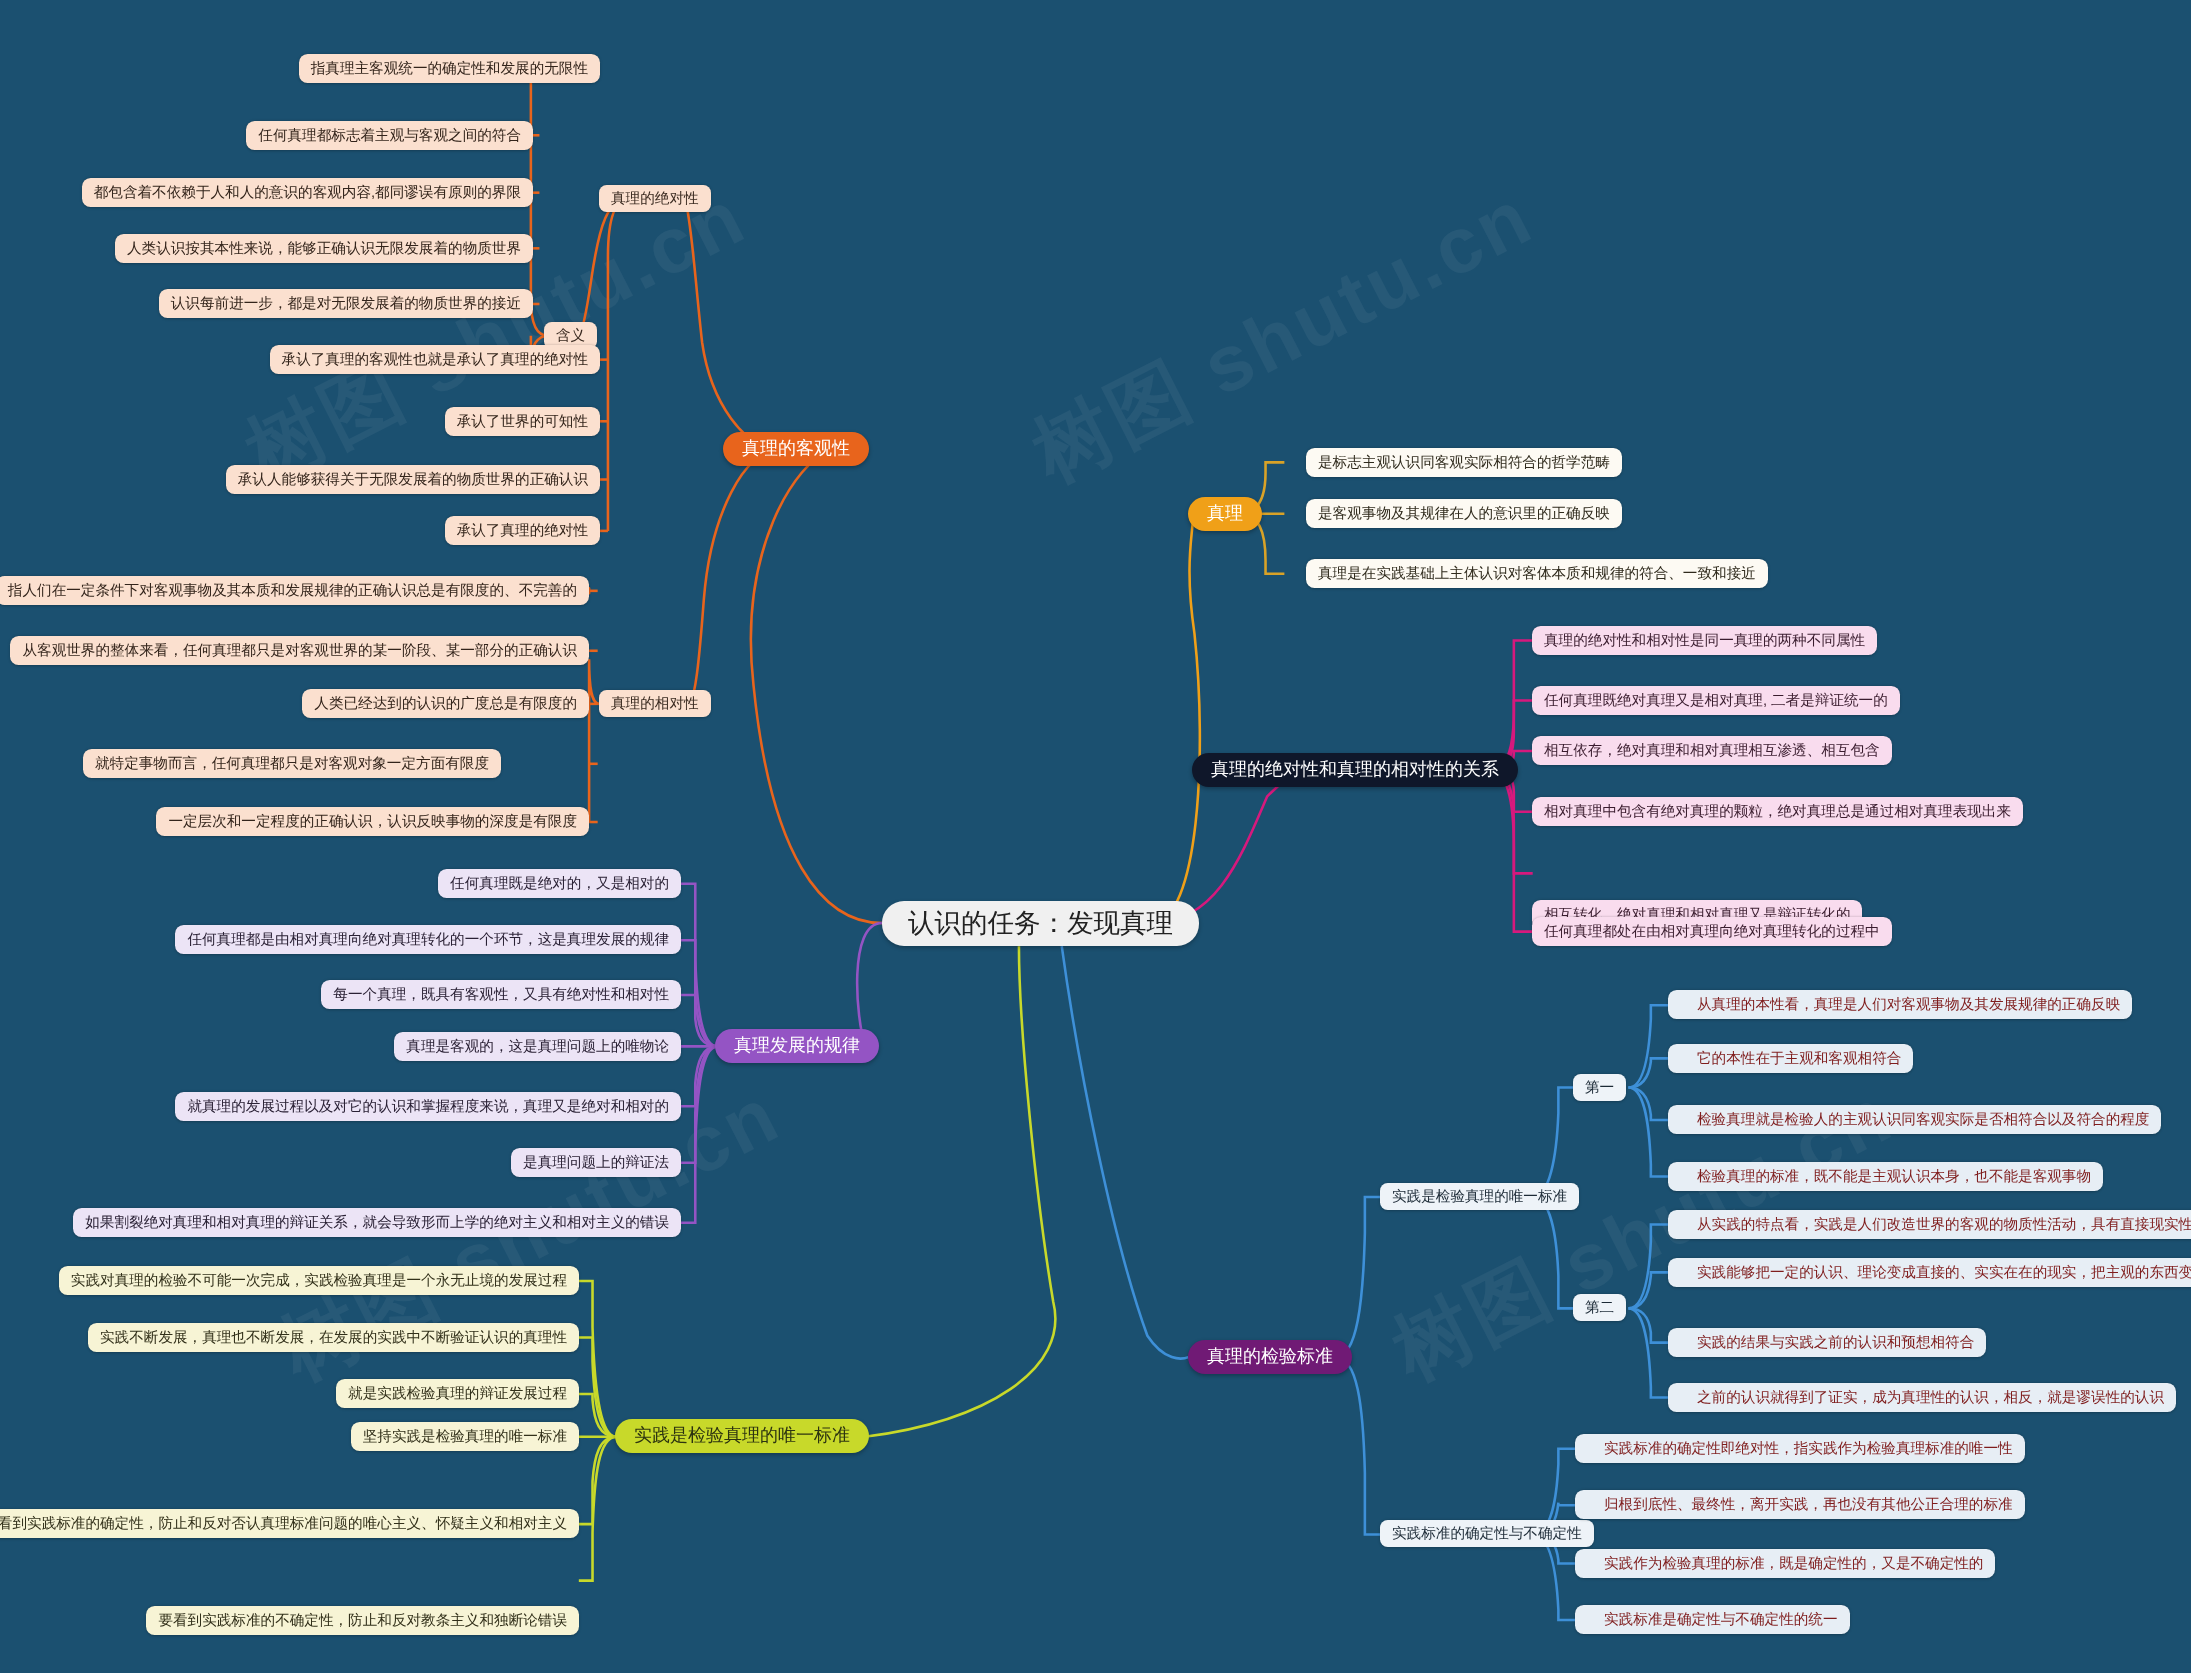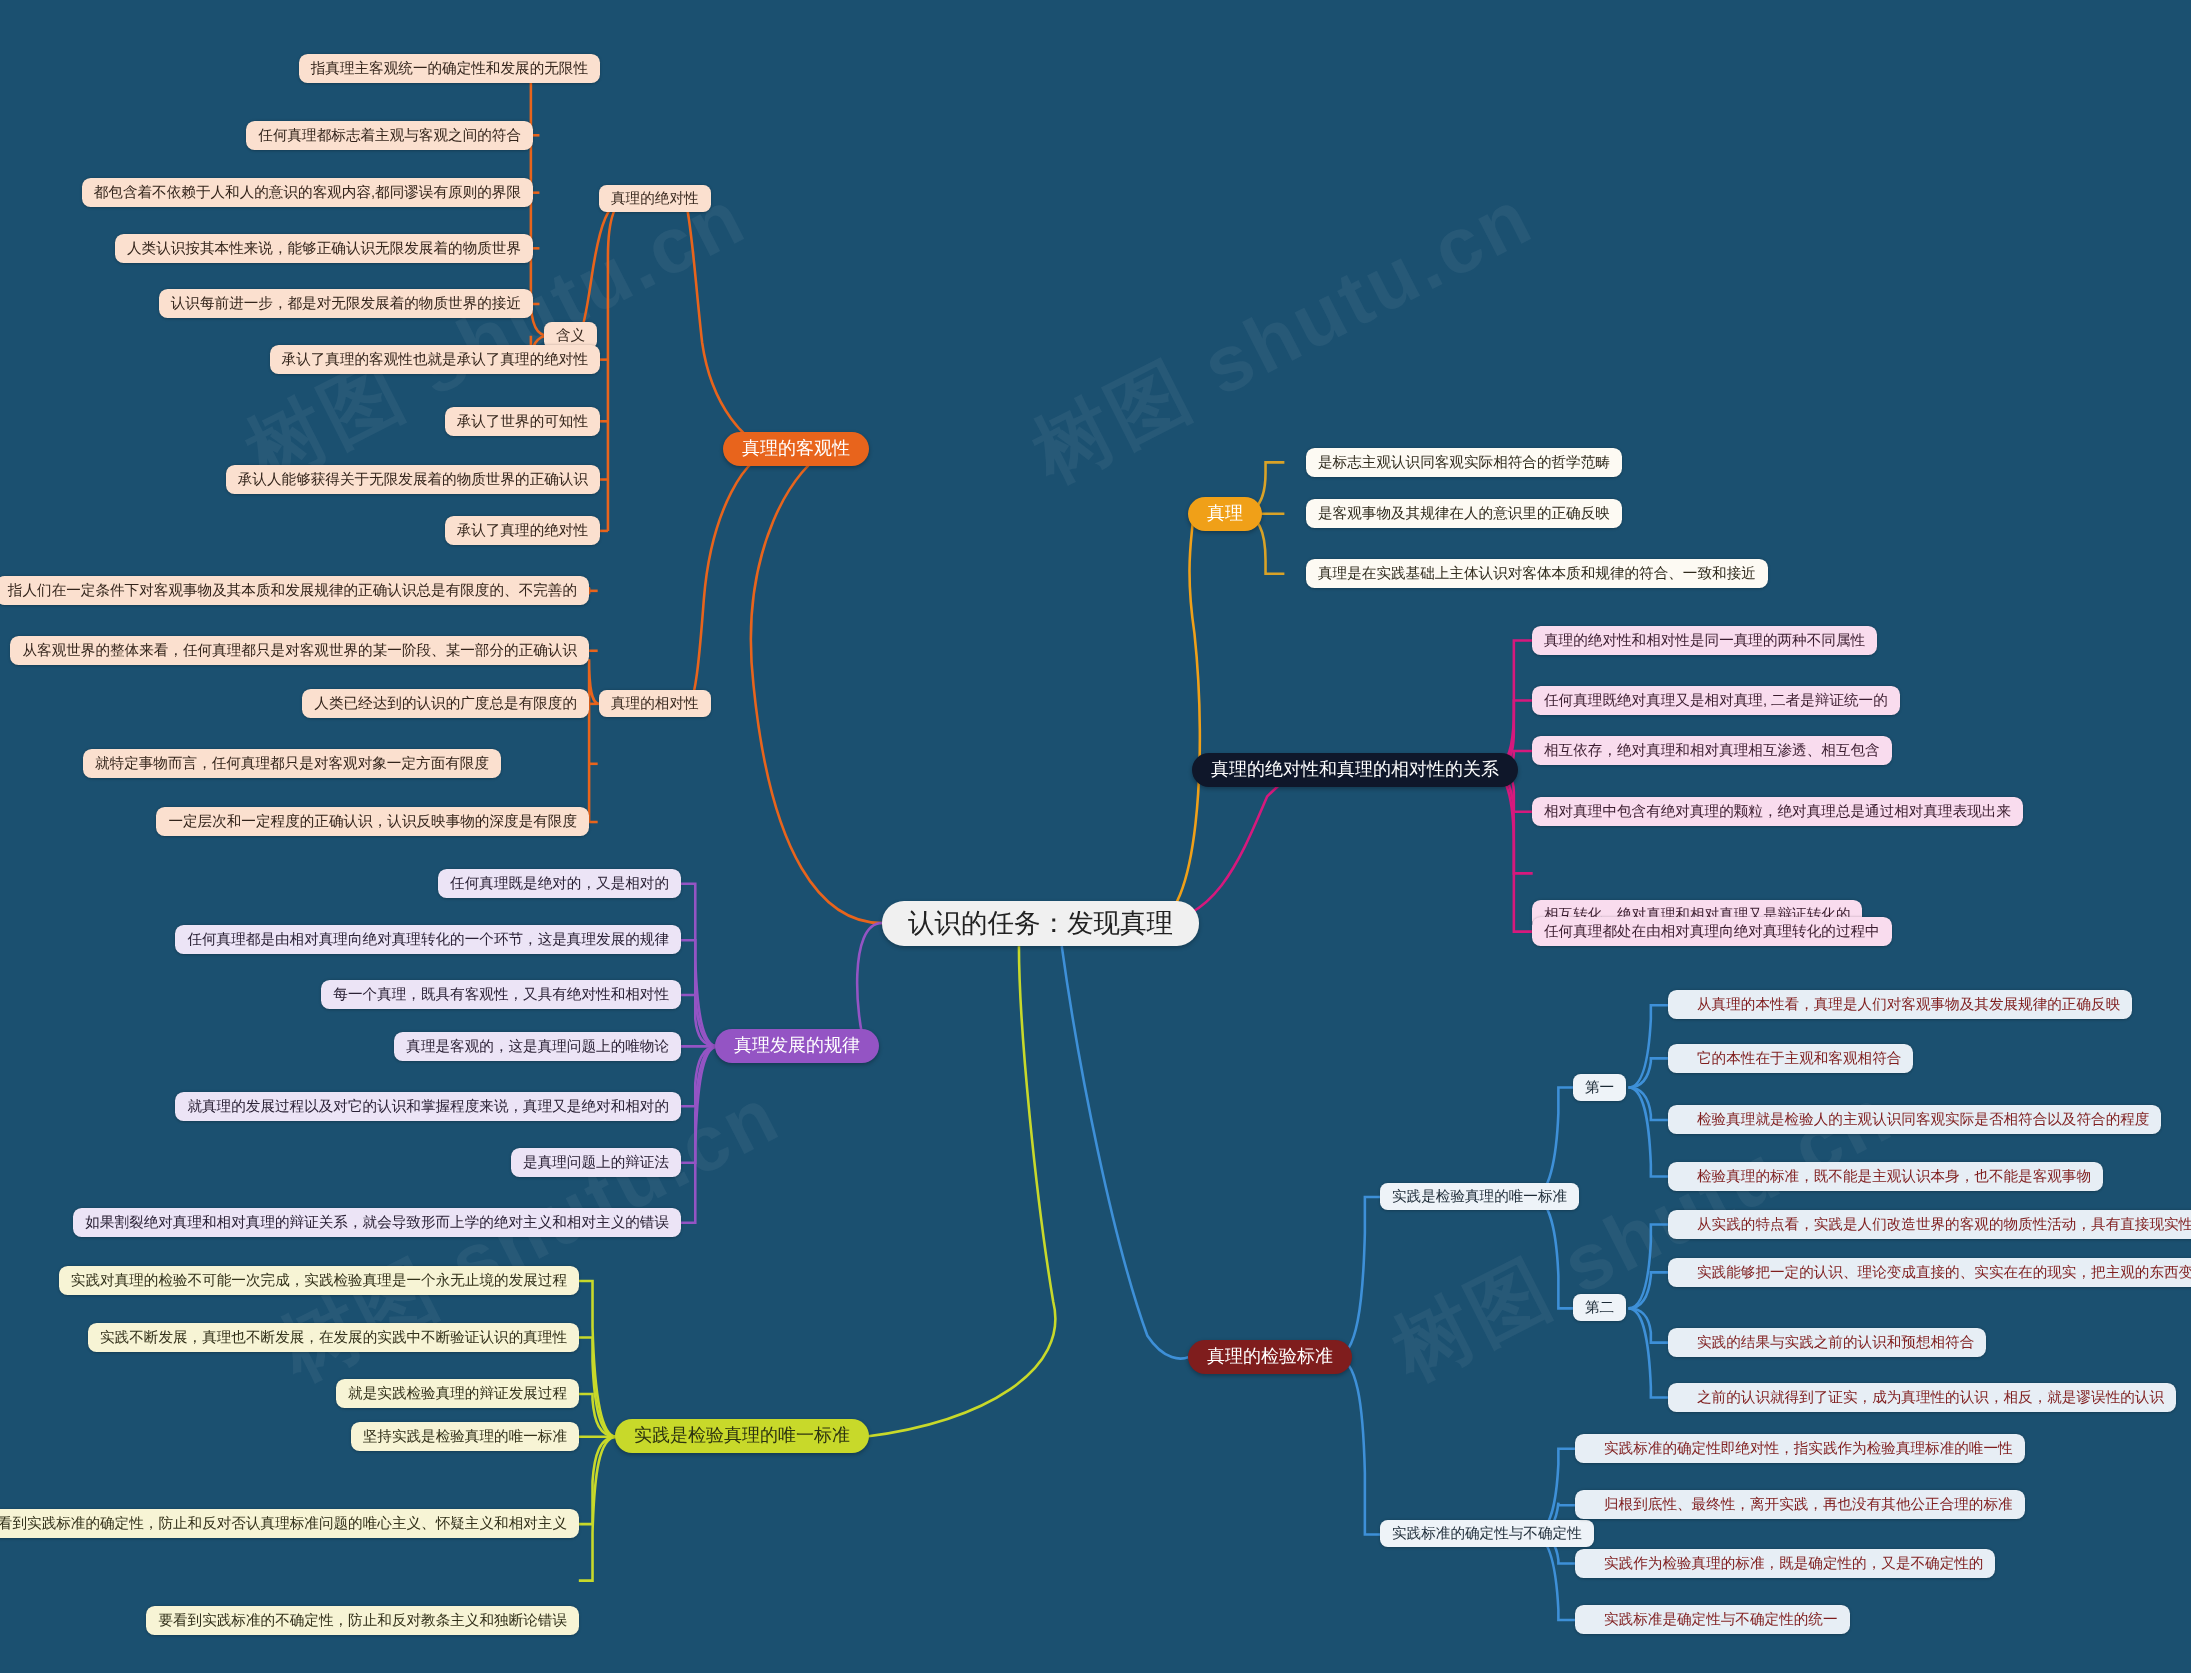"真理的检验标准" .pill.blue { background: #7f1d1d -> #701a75 }
